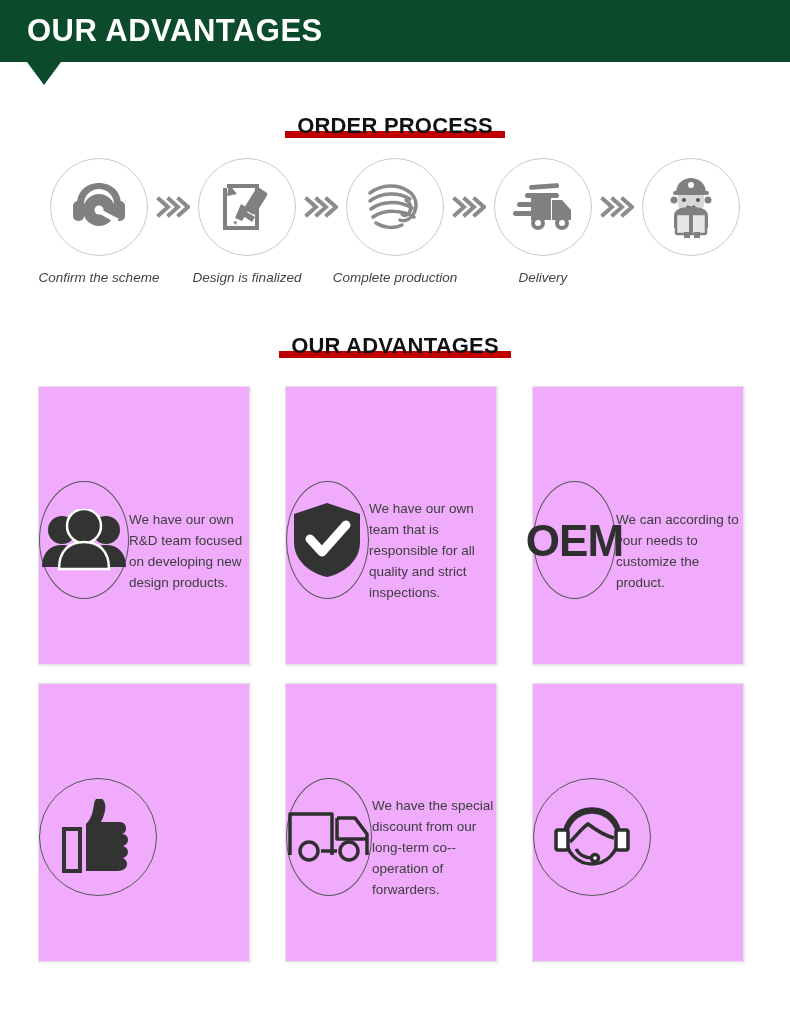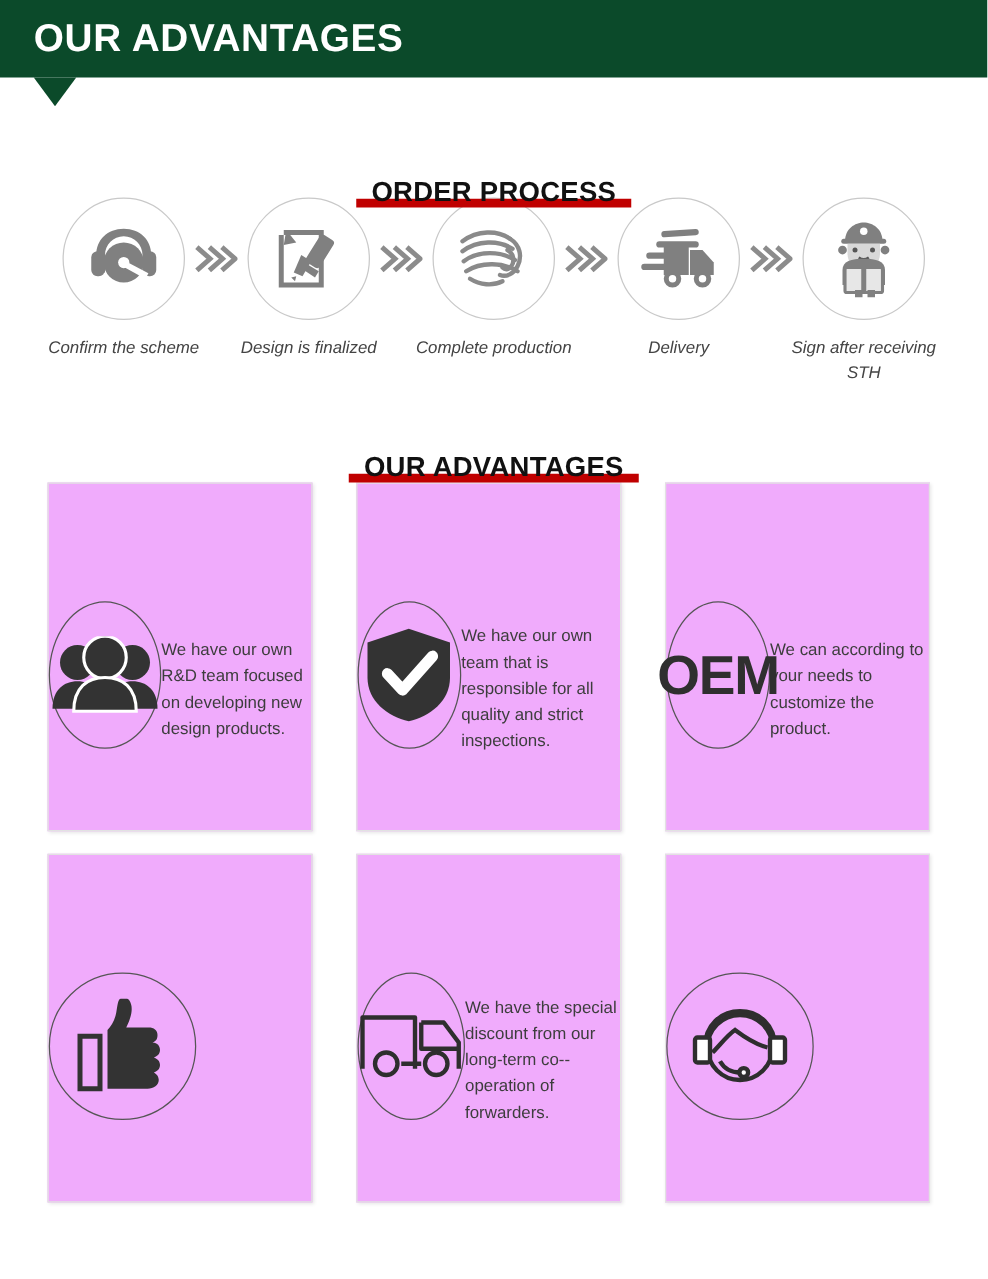"ORDER PROCESS" .section-title { margin-top: 28px -> none }
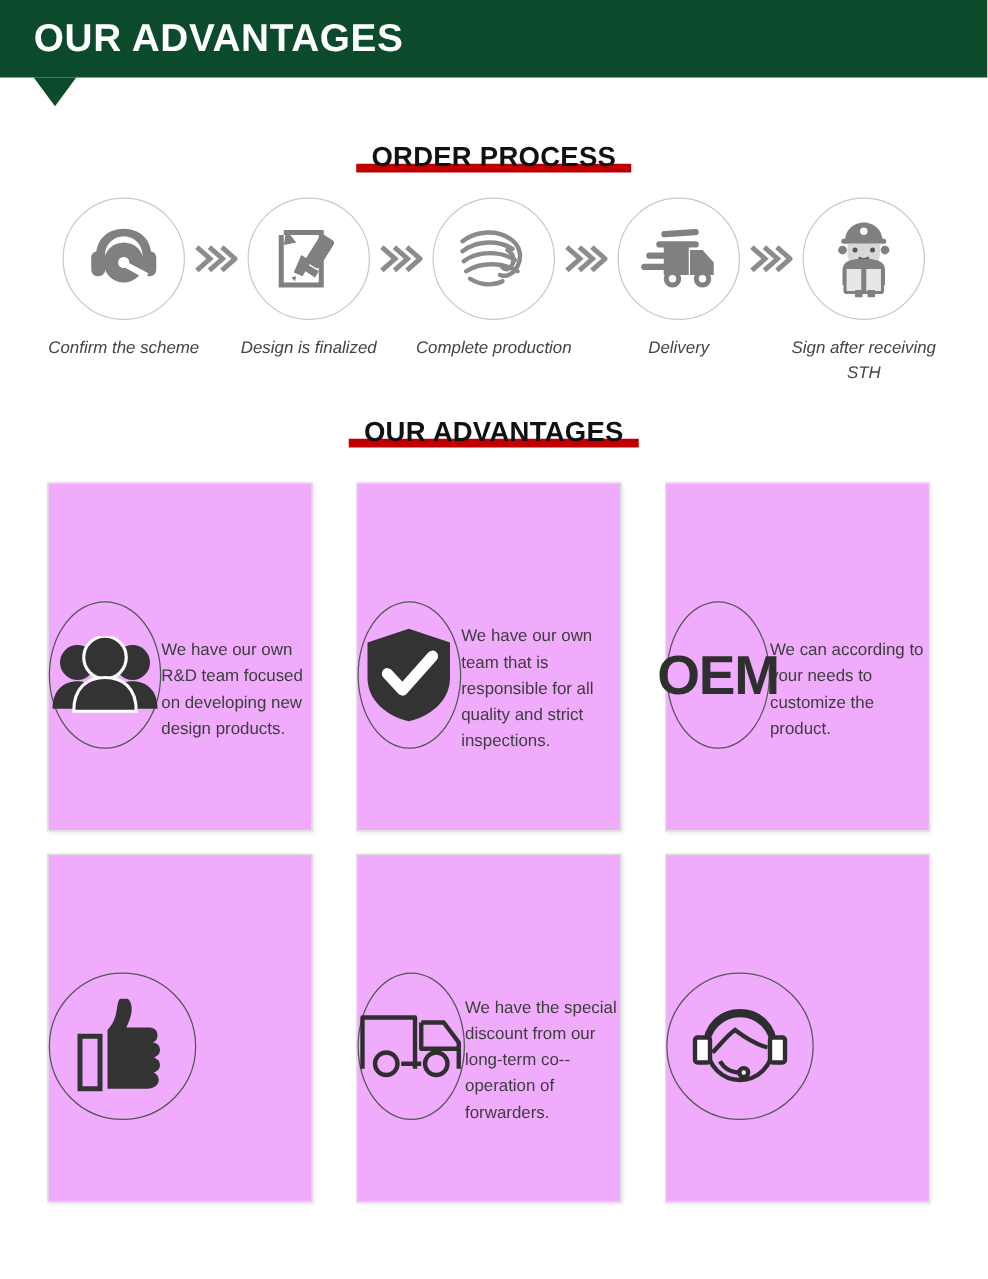"Sign after receiving STH" div.process-label { html: <div>Sign after receiving STH</div> -> none }
